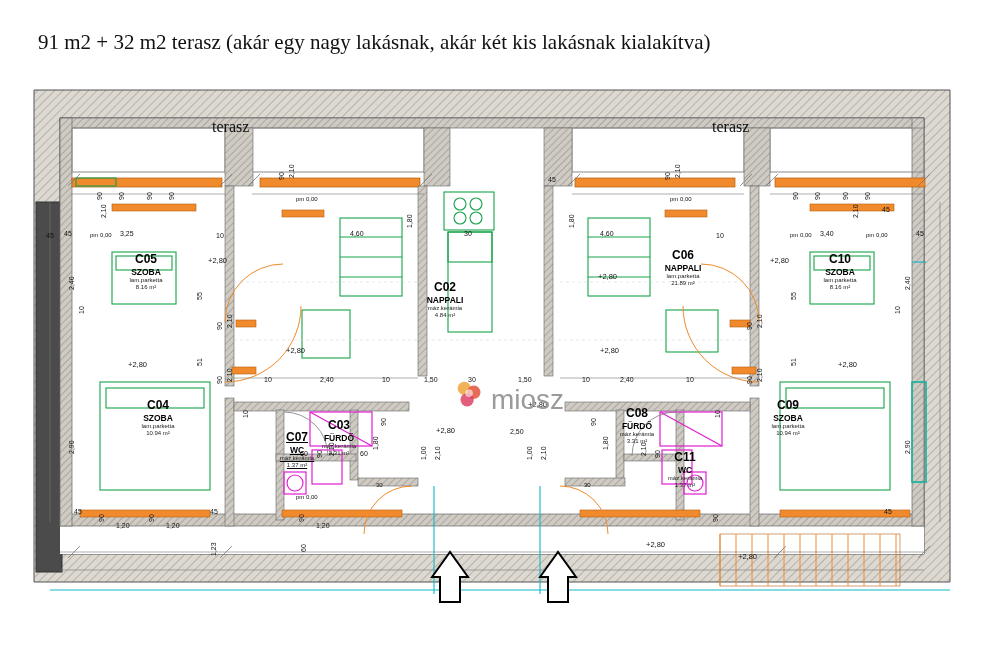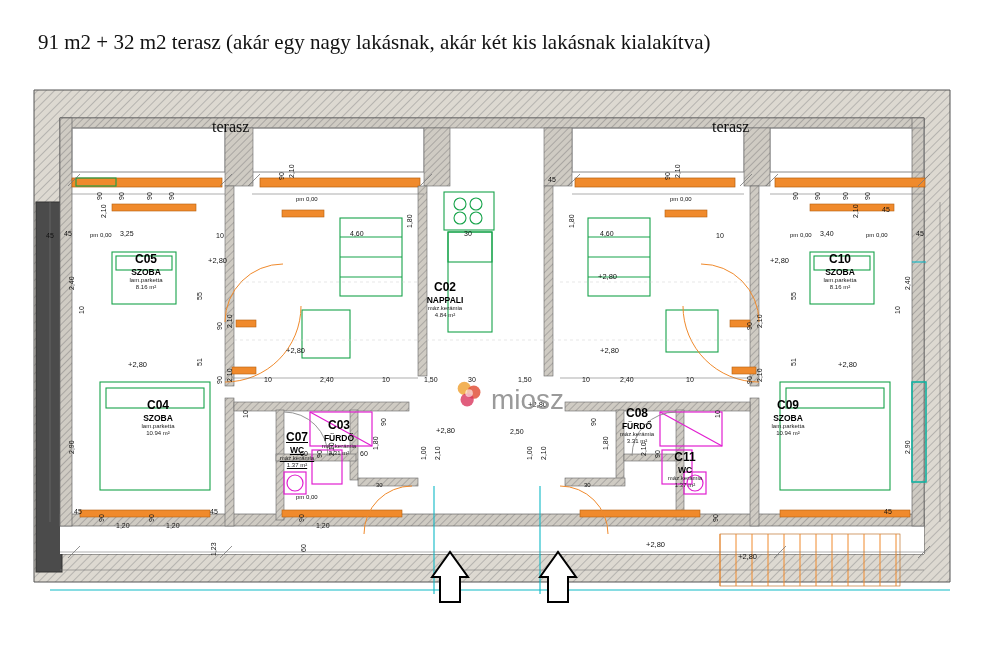"C06" div.roombox { html: none -> <div> <div>C06</div> <div>NAPPALI</div> <div>lam.parketta</div> <div>21.89 m²</div> </div> }
